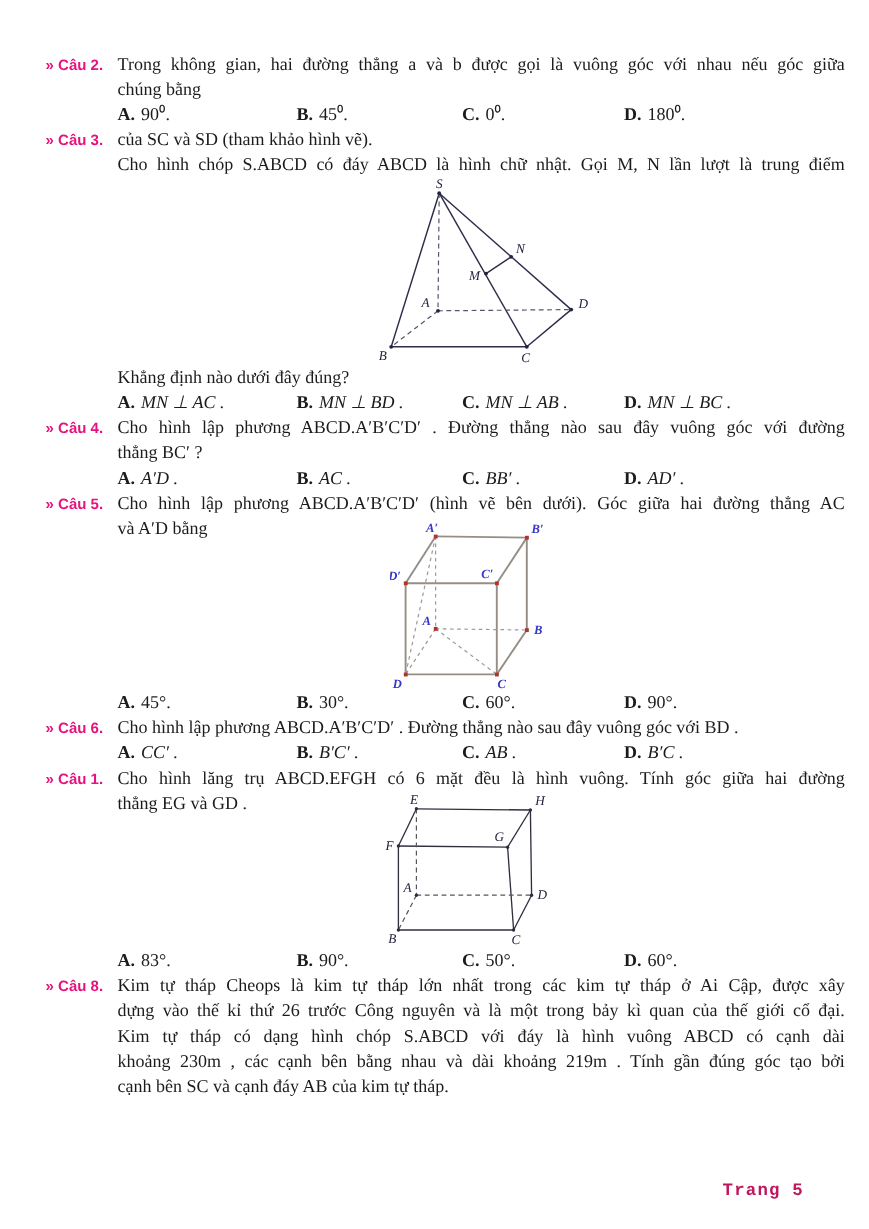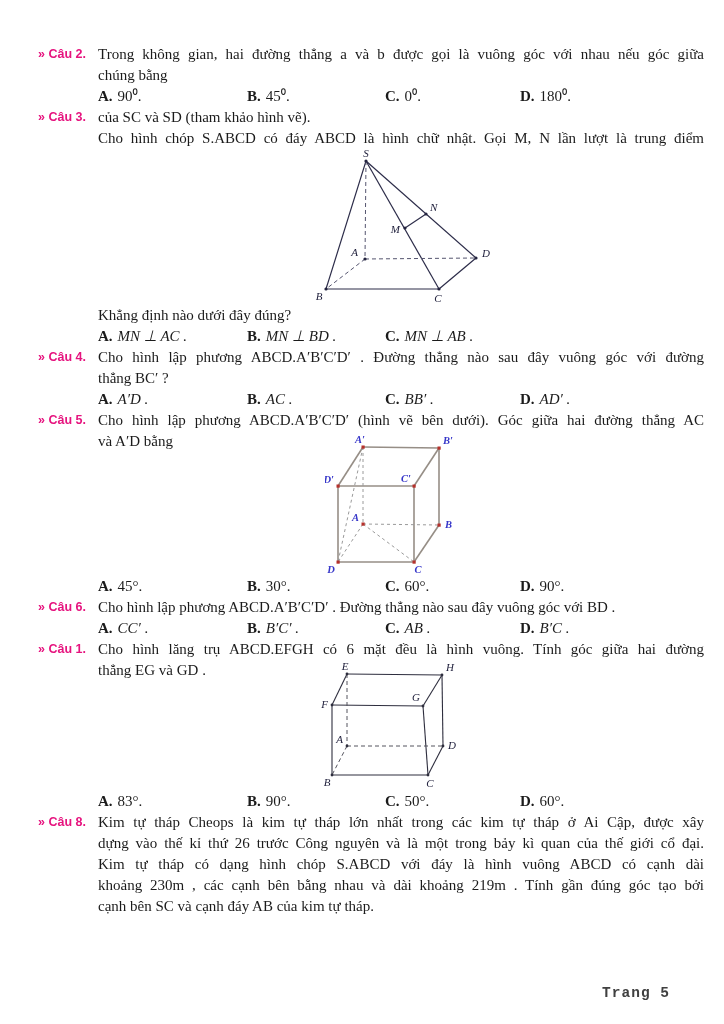"D. MN ⊥ BC ." span.opt { html: none -> <span><span>D.</span><span>MN ⊥ BC .</span></span> }
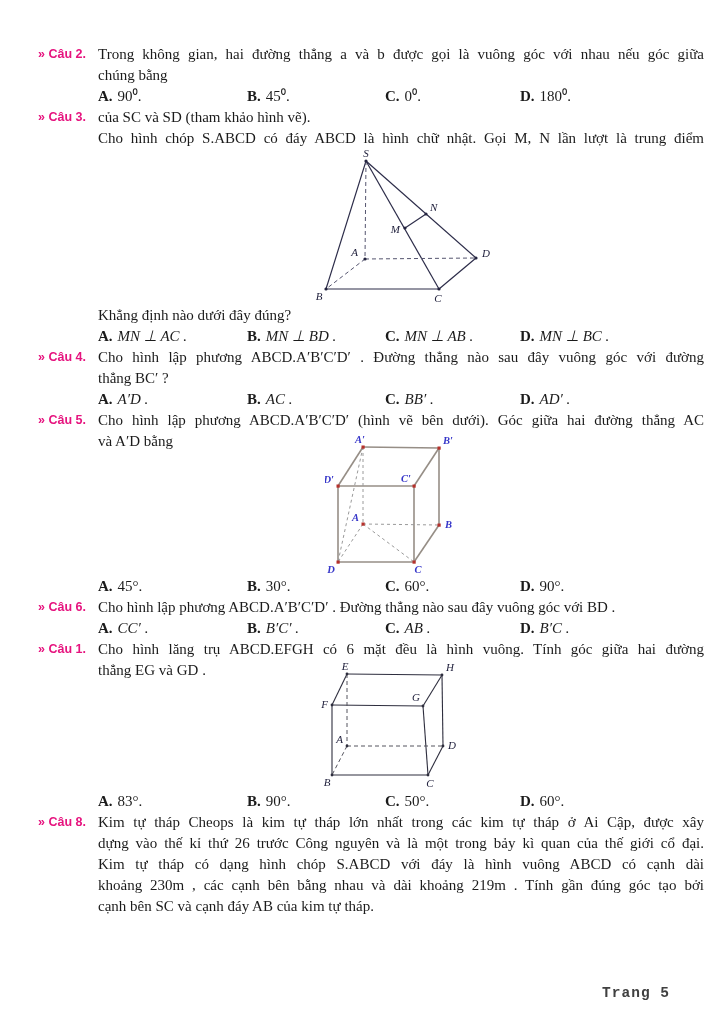"Trang 5" .page-number { color: #404040 -> #be185d }
